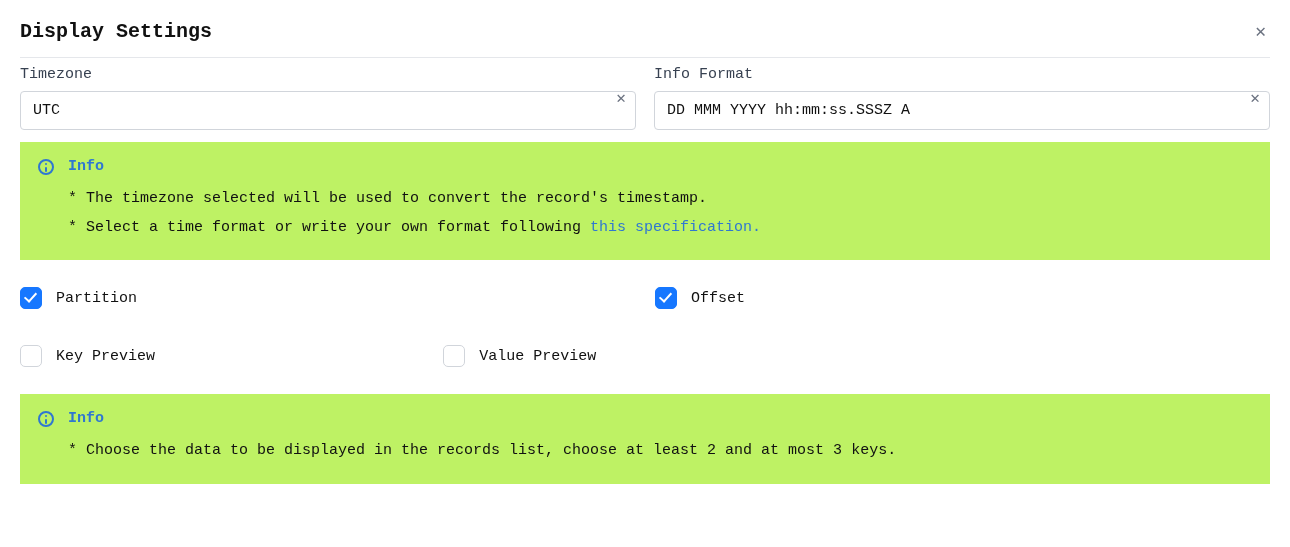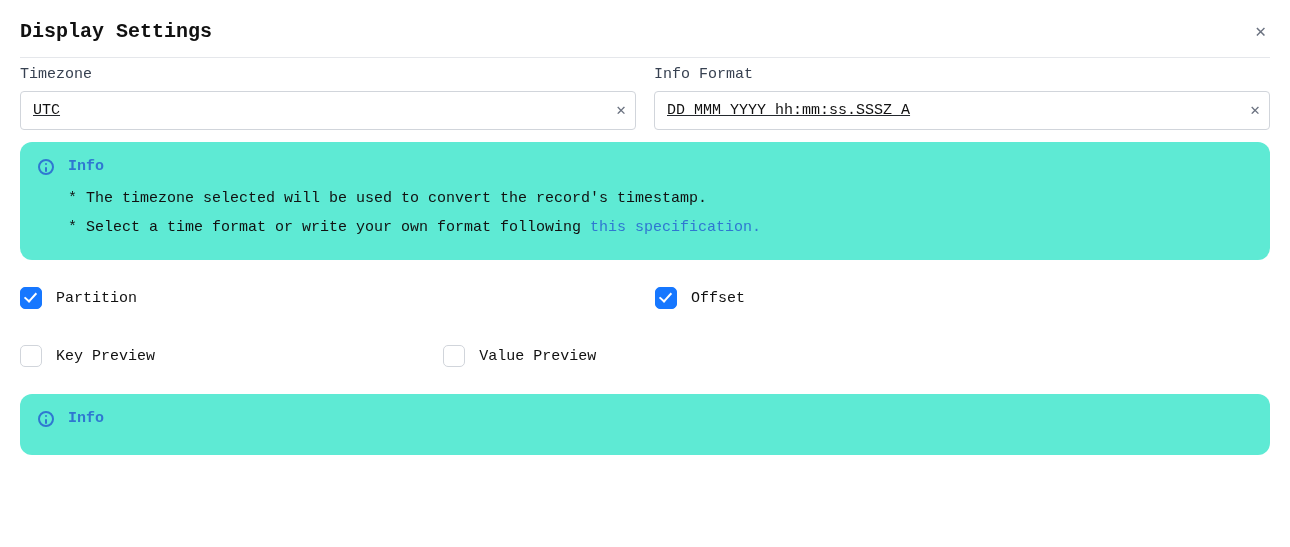"UTC" .input-wrap { align-items: center -> none; text-decoration: underline -> none }
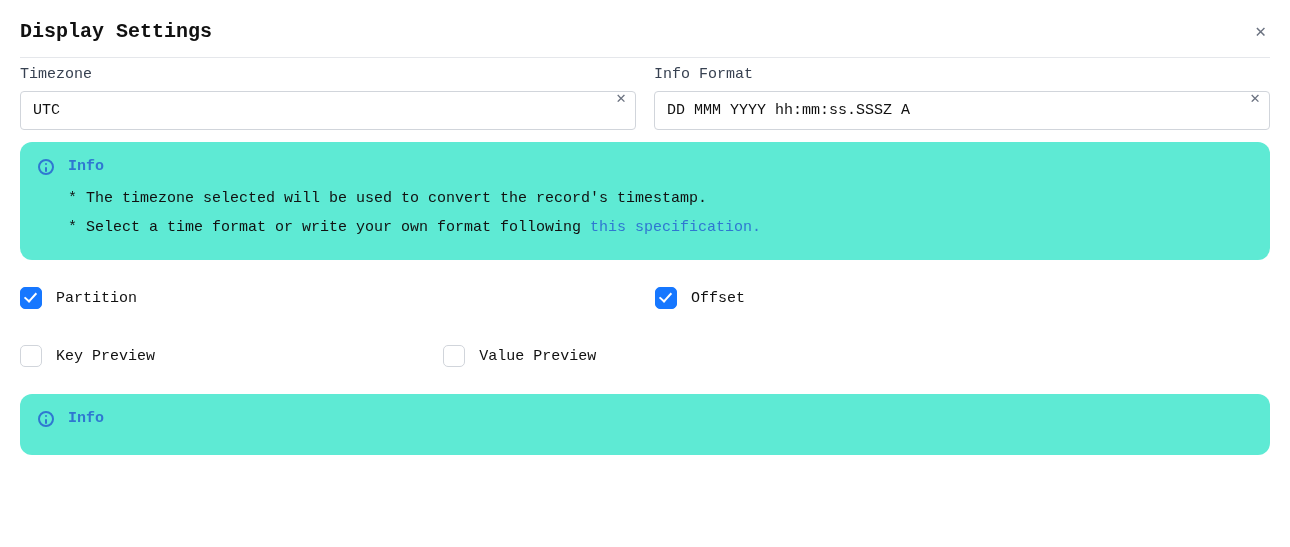"Info" .info-box { background: #5eead4 -> #bef264; border-radius: 12px -> 0 }
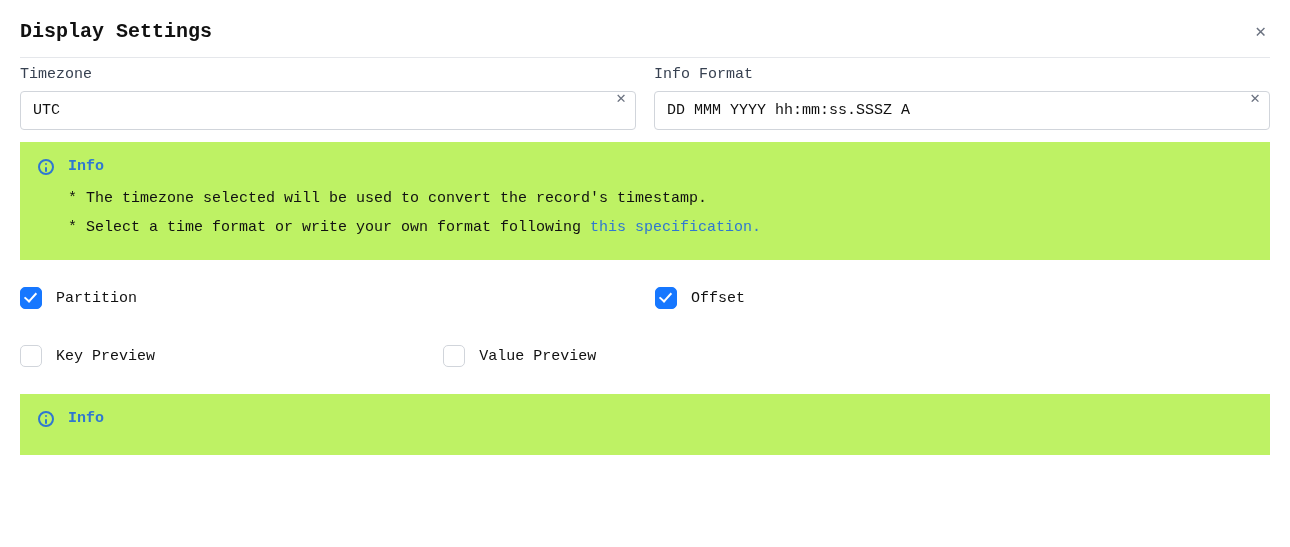"* Choose the data to" div.info-body { html: none -> <div> <div>* Choose the data to be displayed in the records list, choose at least 2 and at most 3 keys.</div> </div> }
